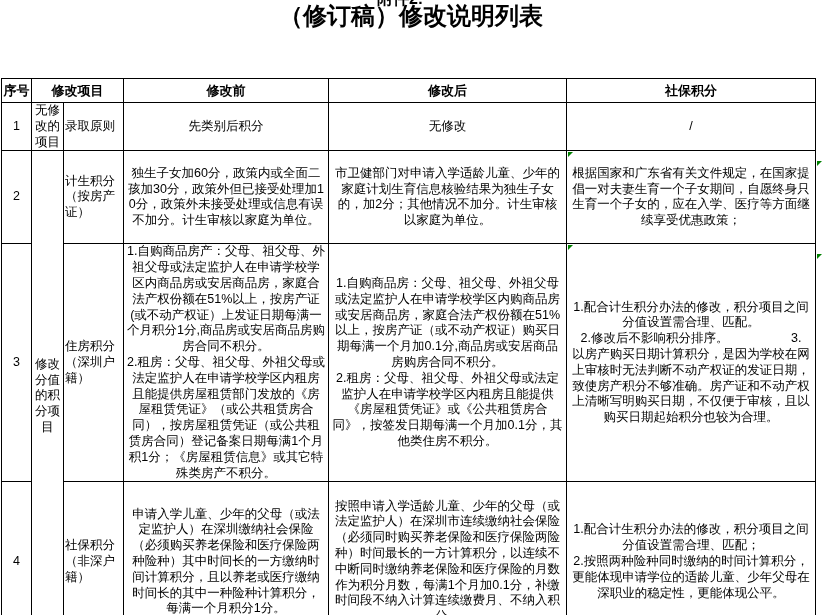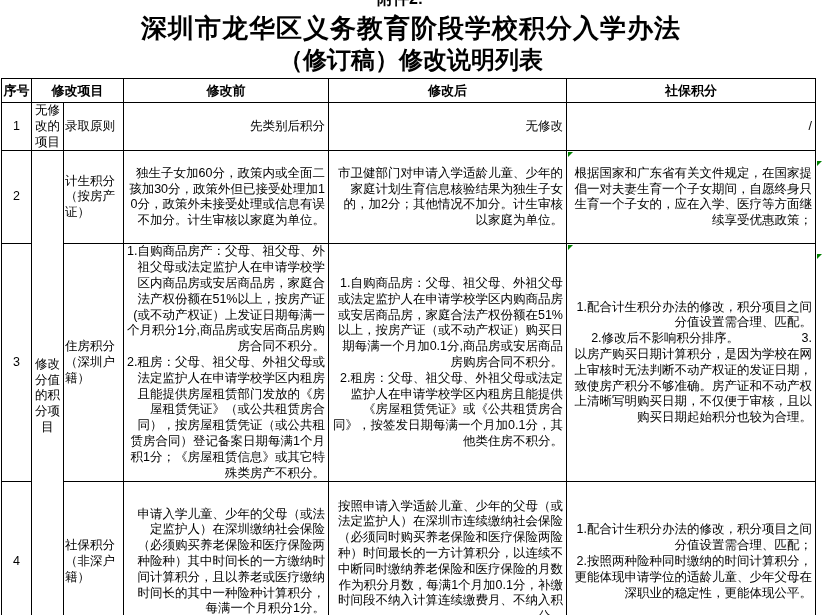"深圳市龙华区义务教育阶段学校积分入学办法" div.title1 { html: <div>深圳市龙华区义务教育阶段学校积分入学办法</div> -> none }
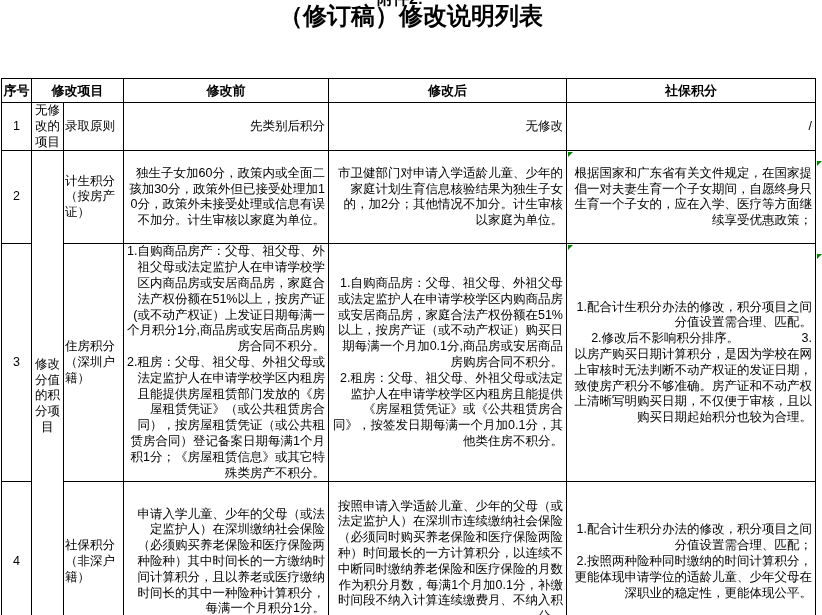"先类别后积分" td.txt { text-align: right -> center }
